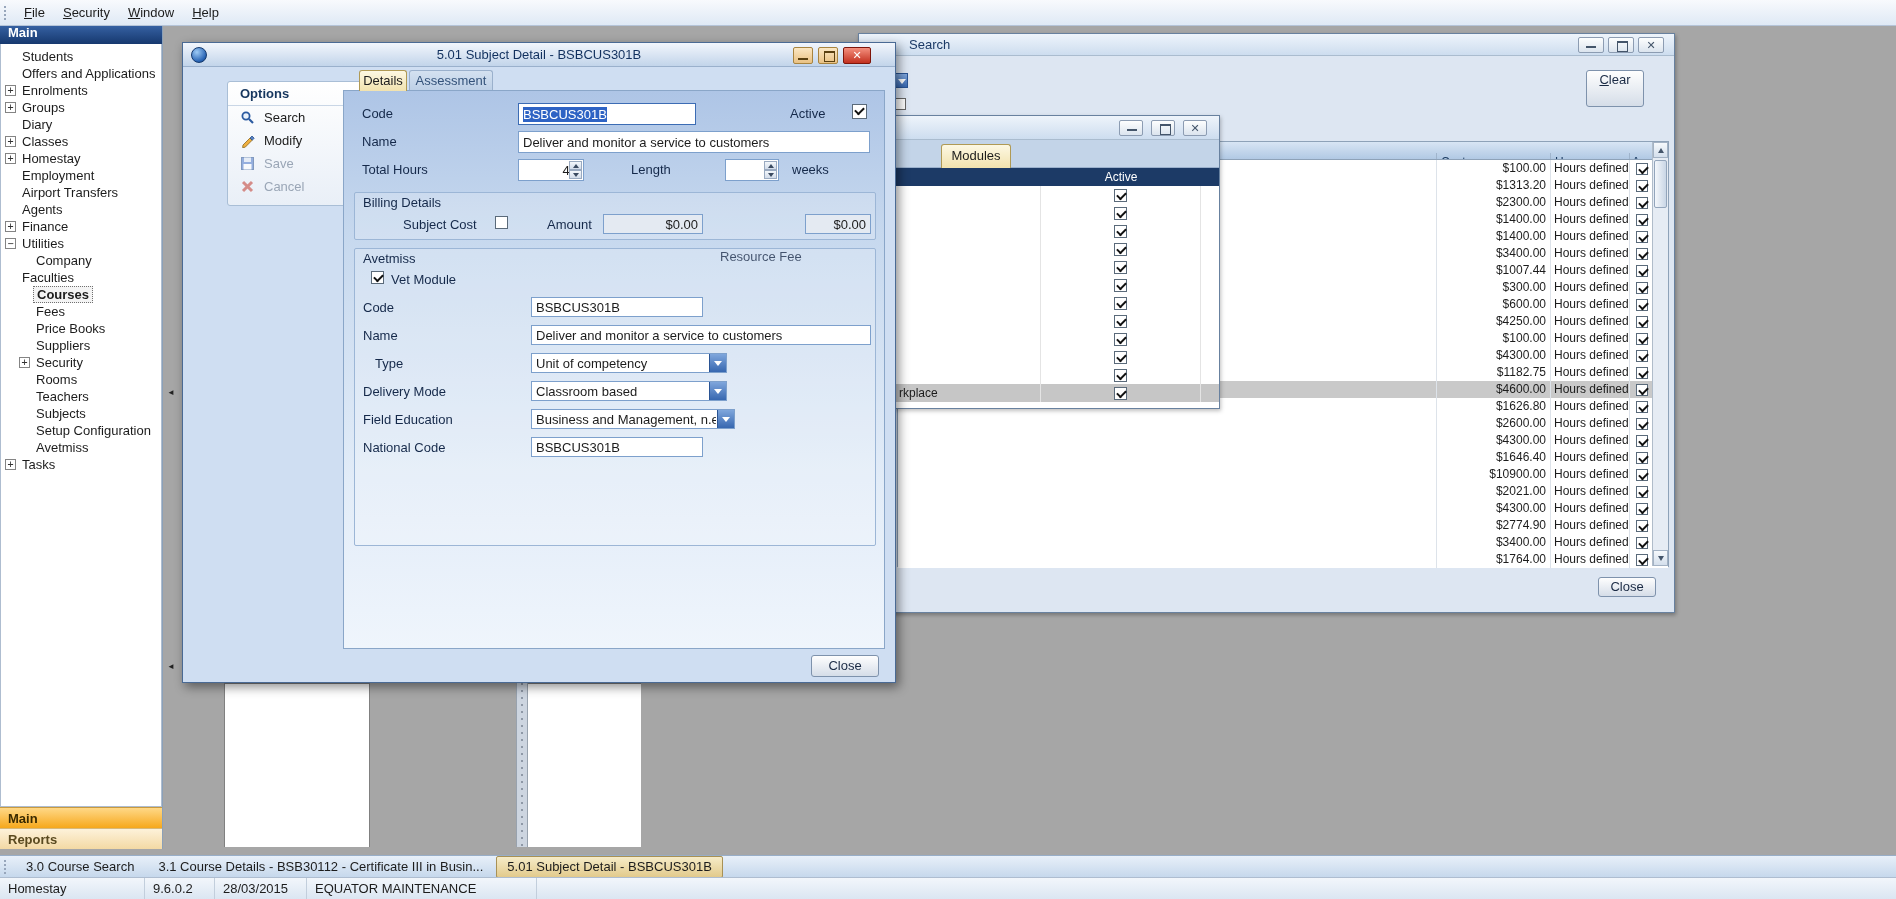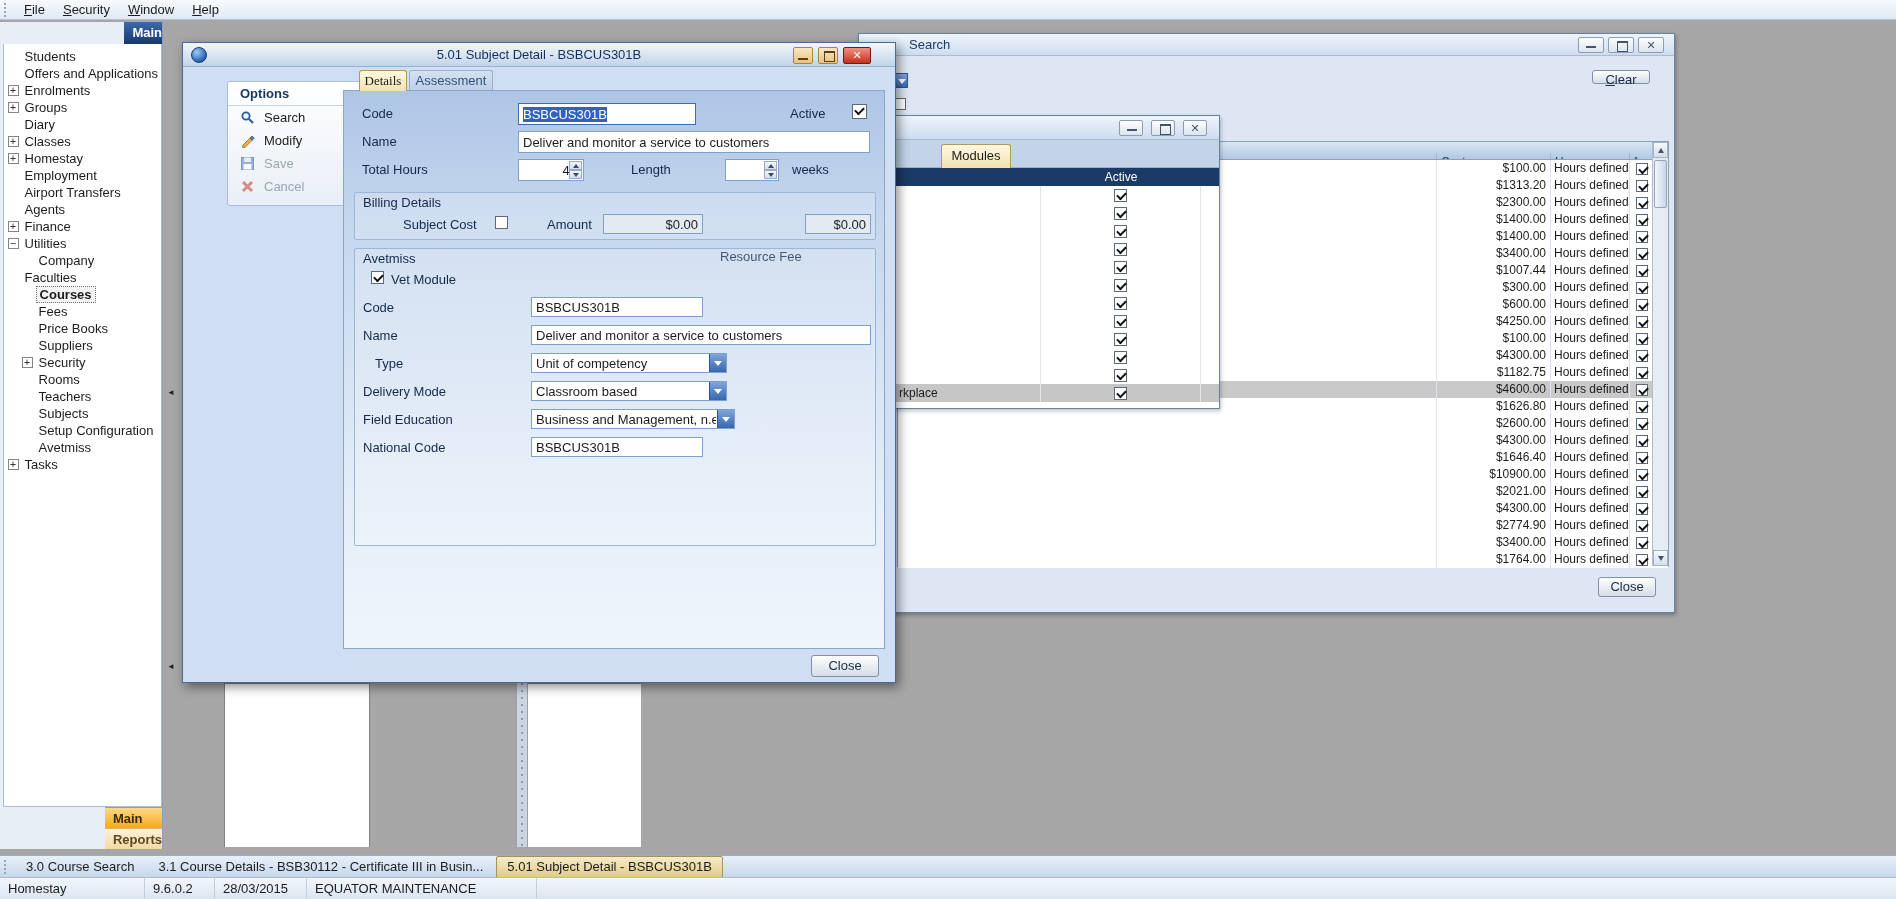"File" .menu-bar { height: 20px -> 26px }
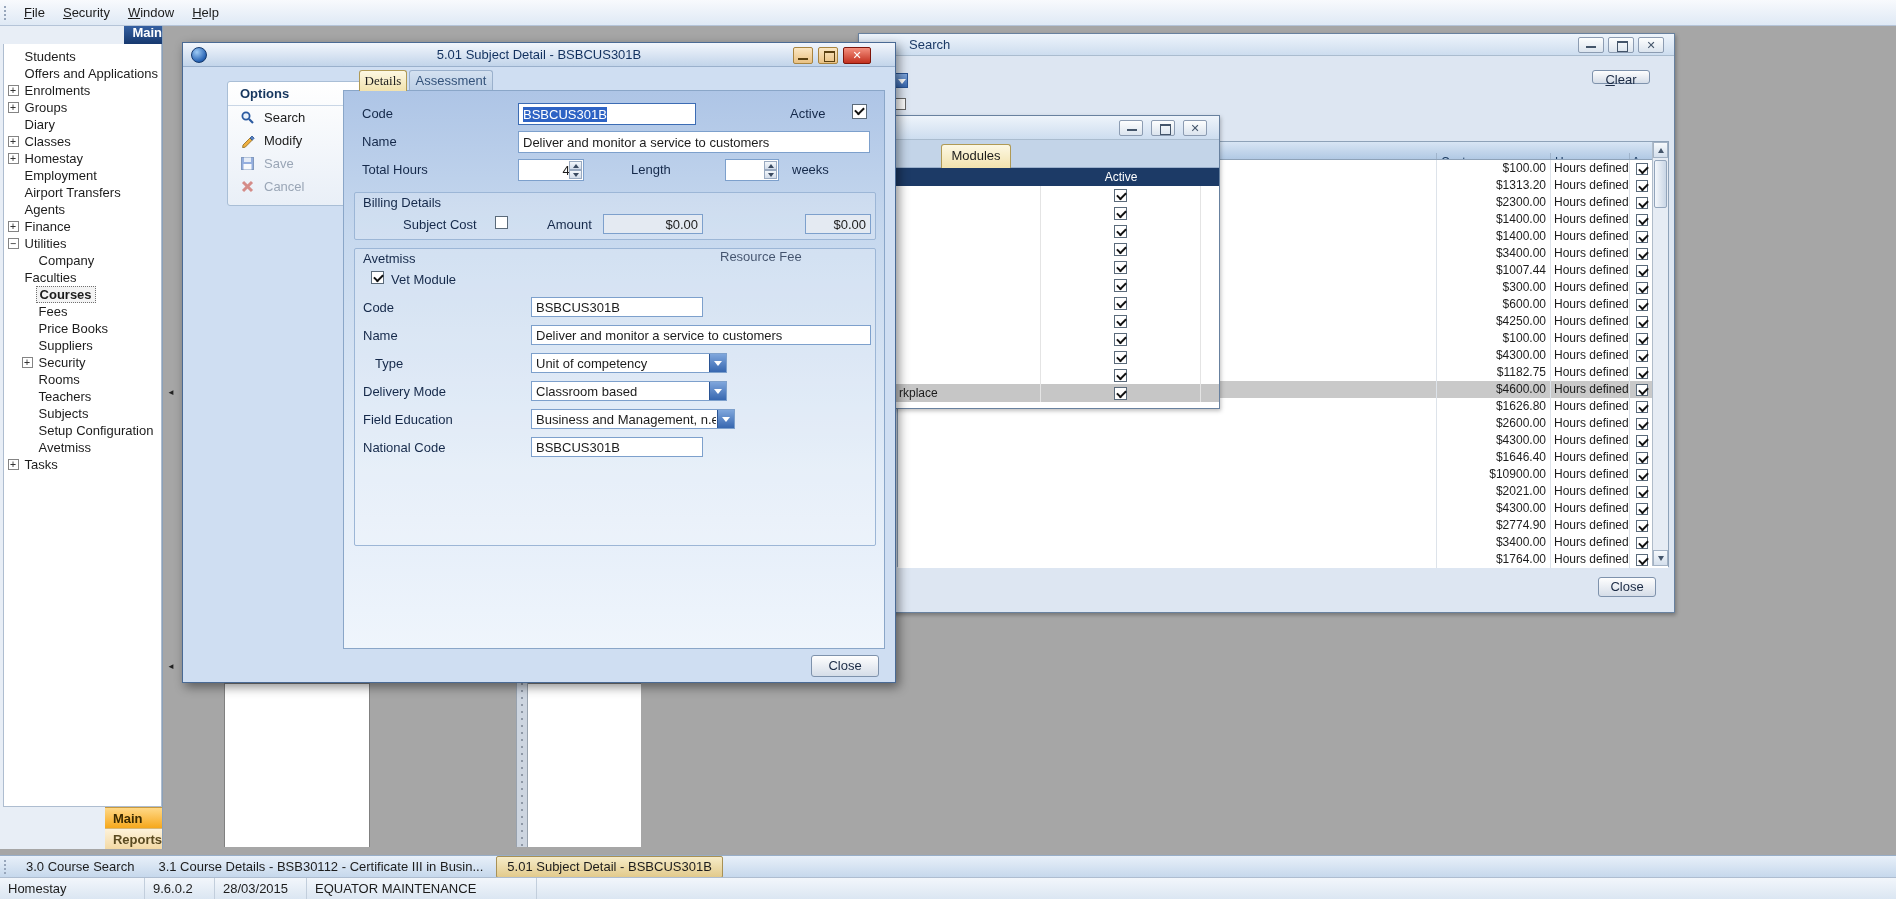"Main" .sidebar { align-items: flex-end -> none }
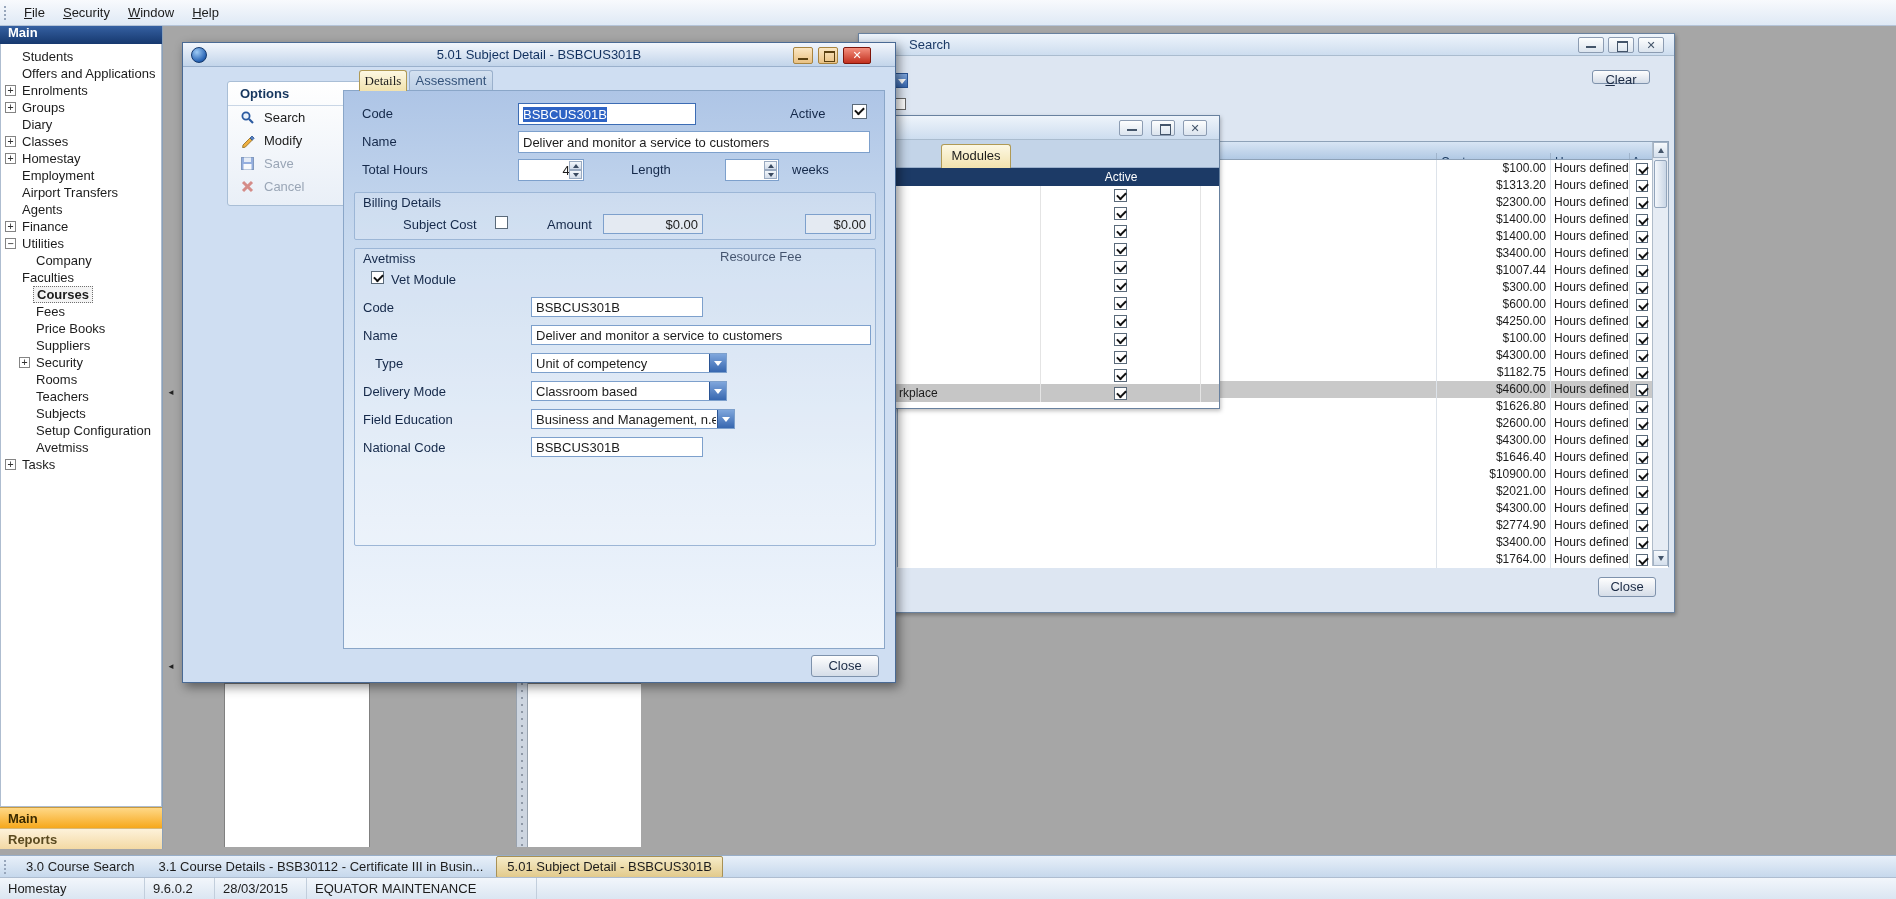"Details" .tab-details { font-family: Liberation Serif, serif -> none }
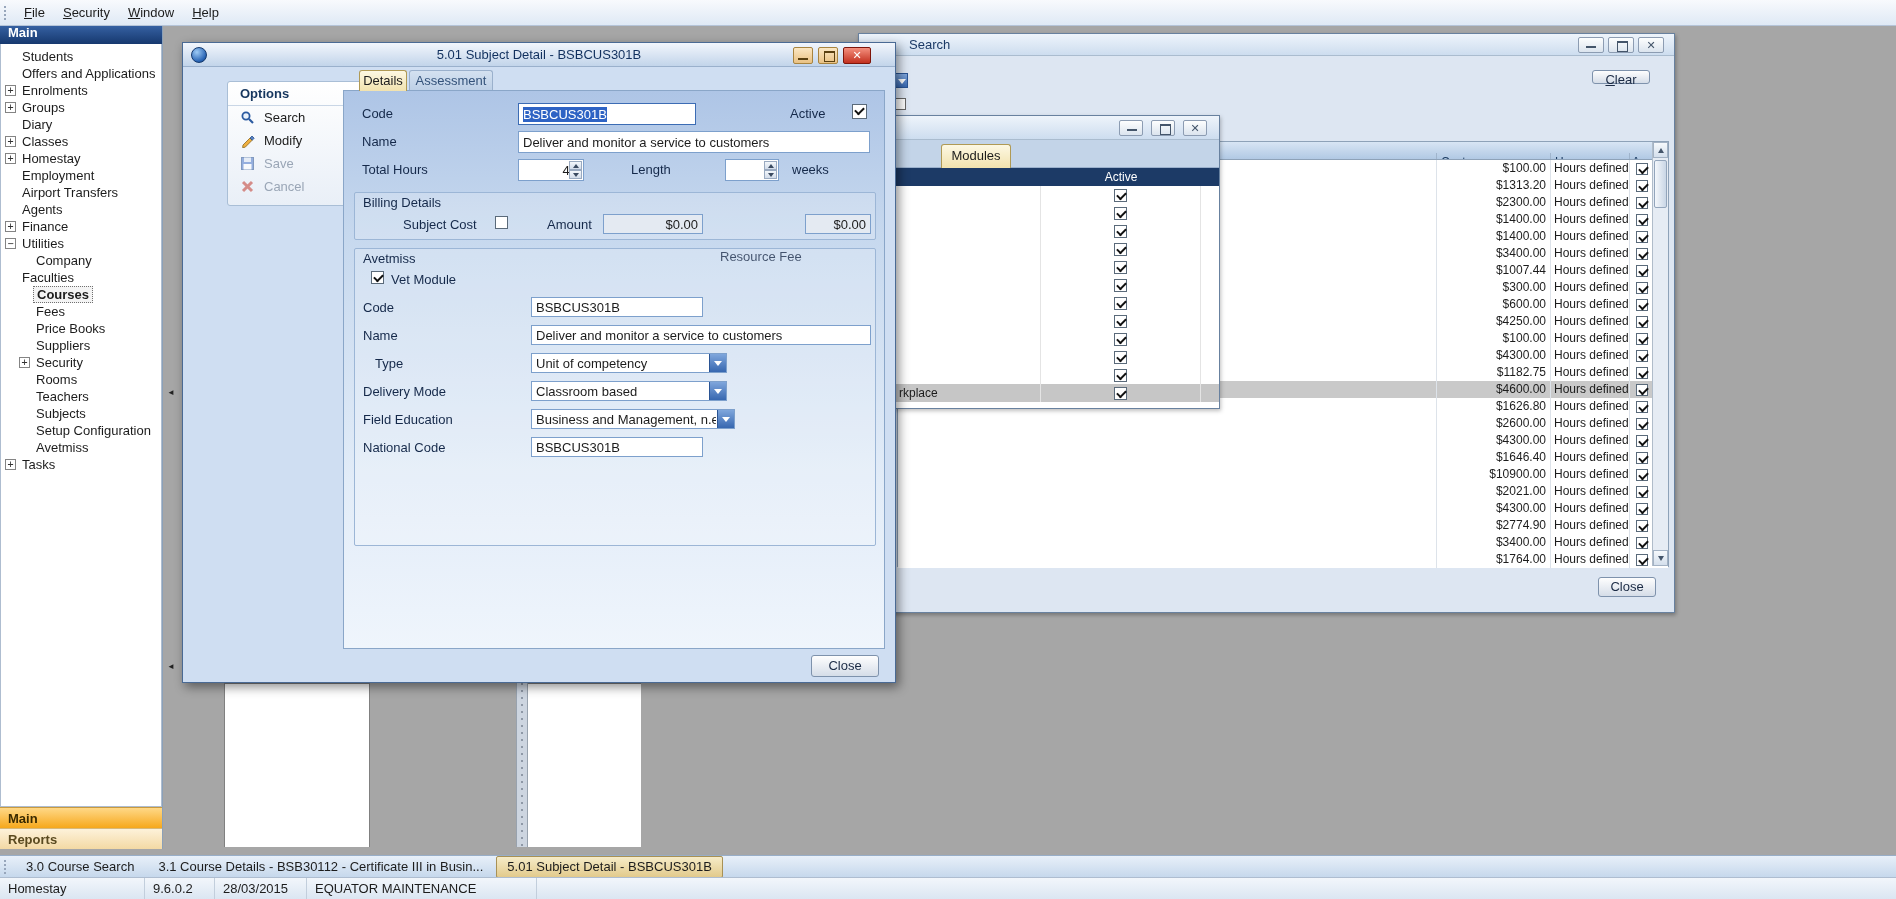"Clear" .sw-clear { height: 14px -> 37px; right: 24px -> 30px }
